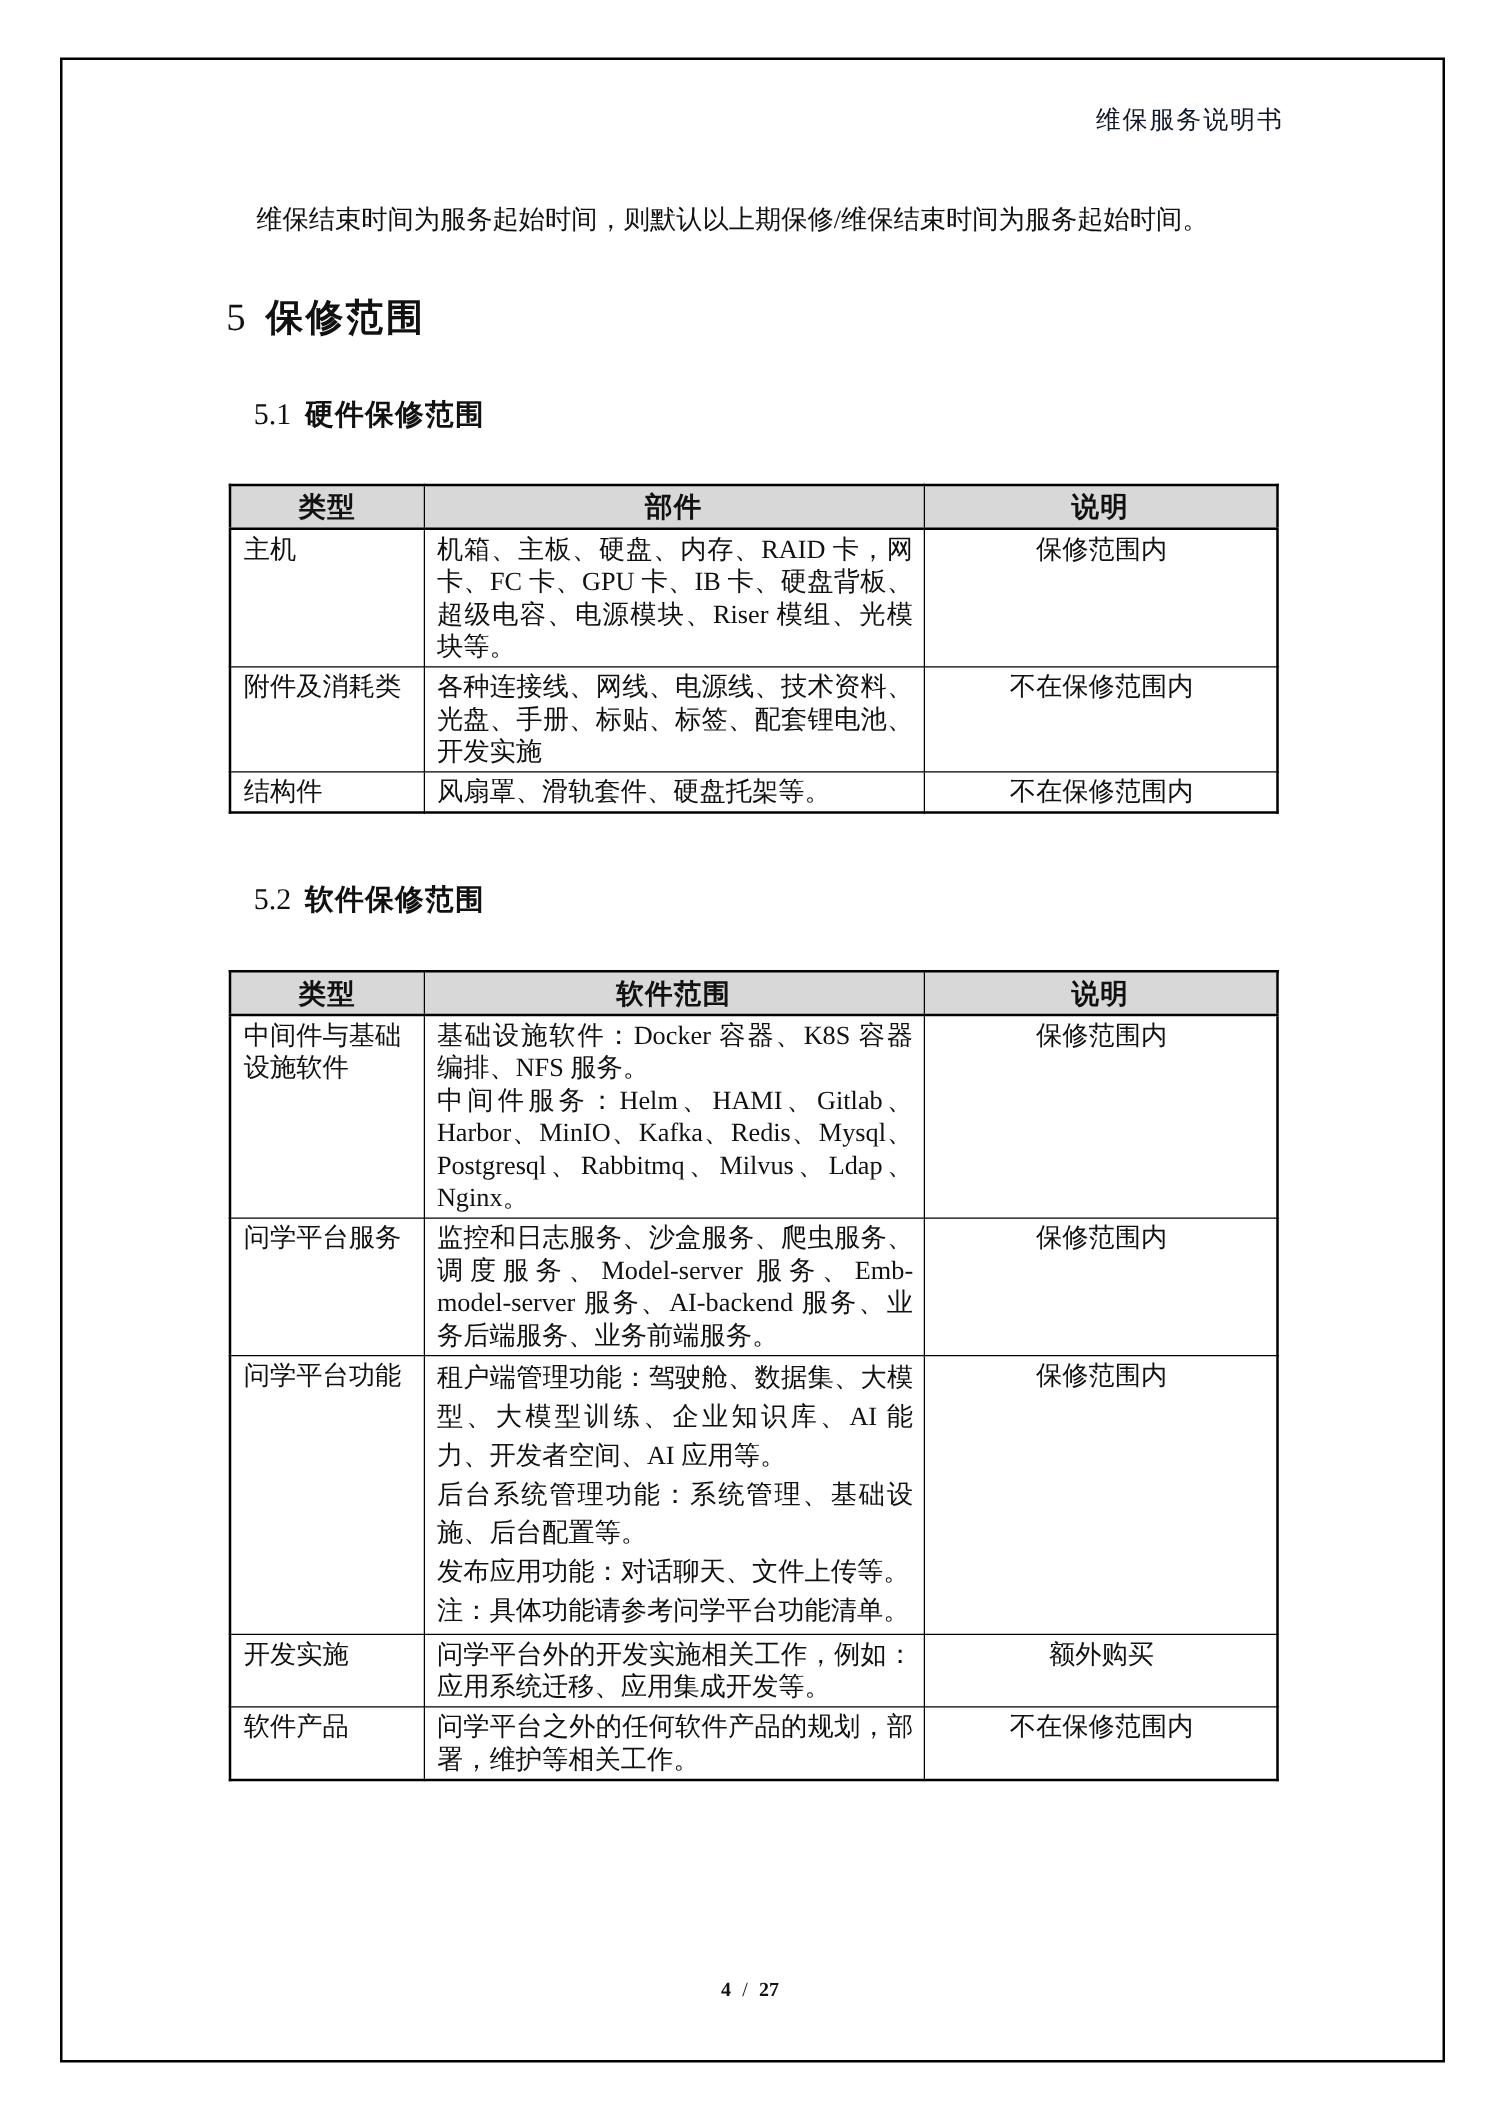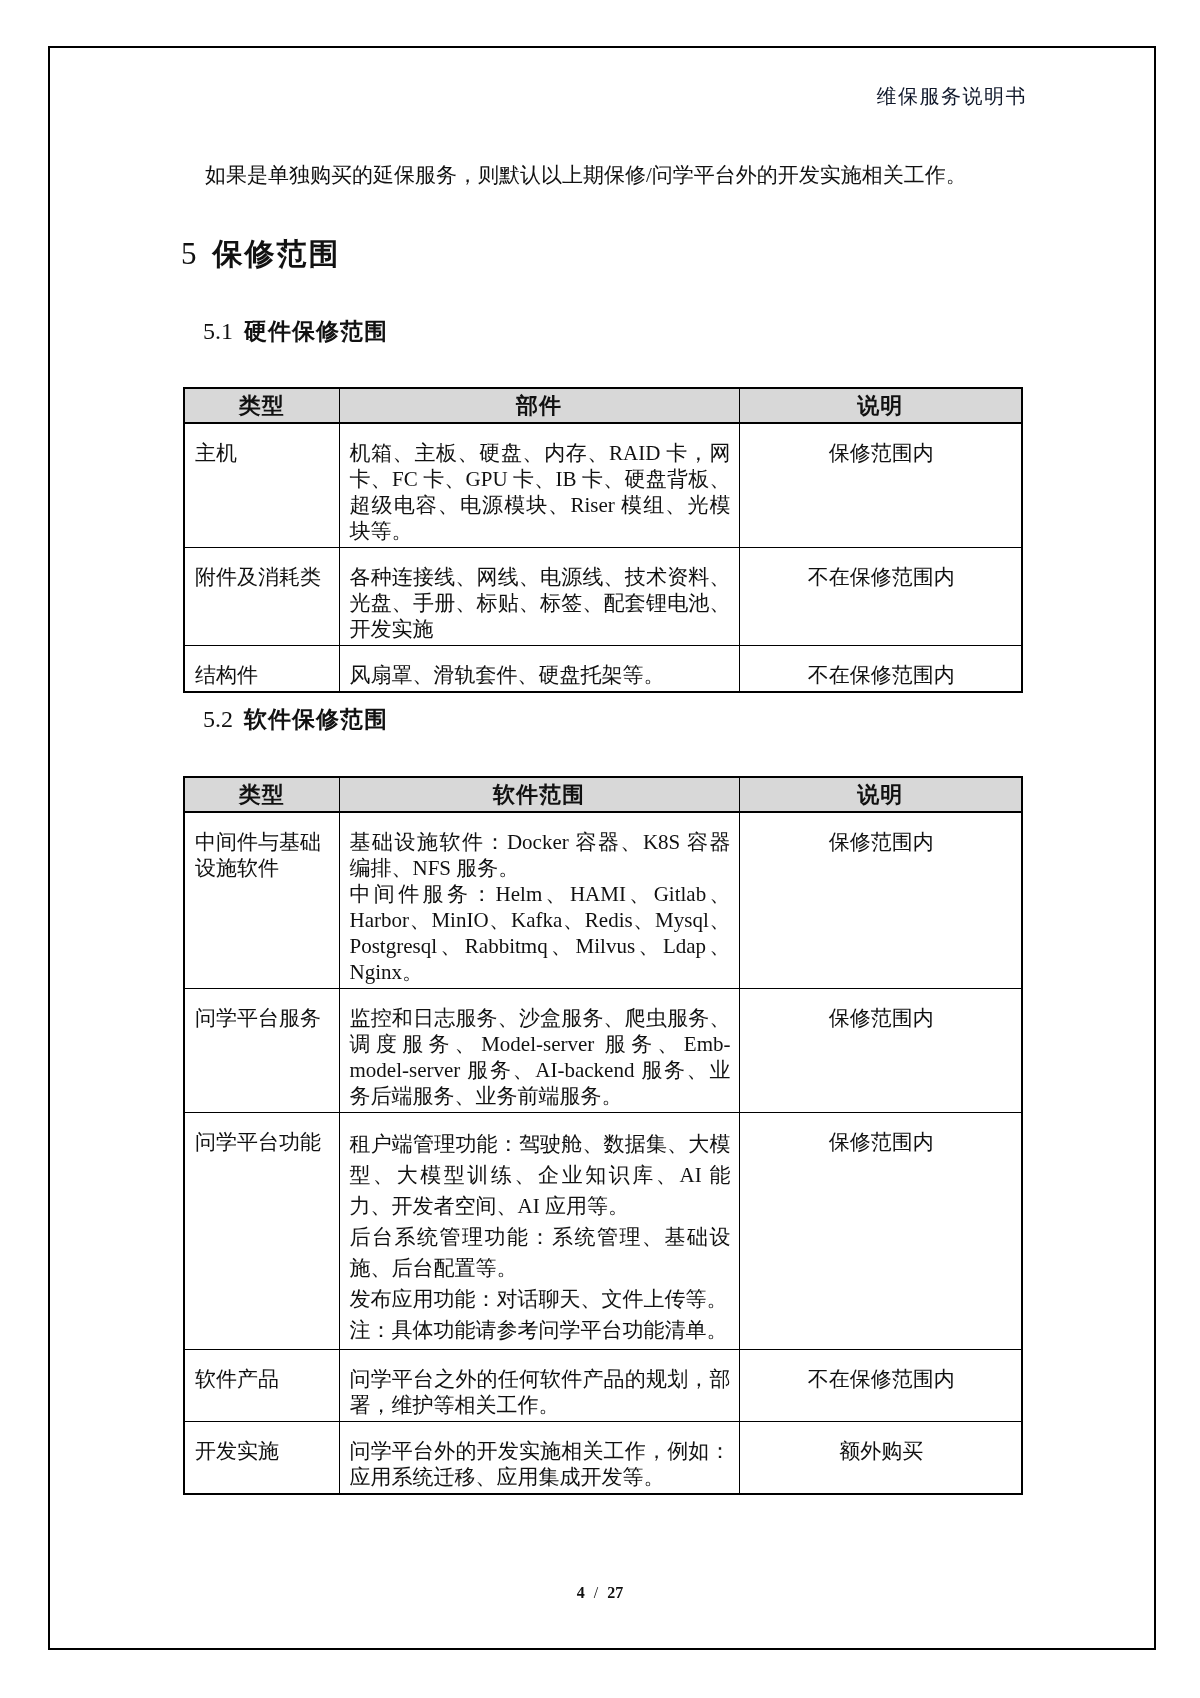"如果是单独购买的延保服务，则默认以上期保修/问学平台外的开发实施相关工作。" p.intro { text: 如果是单独购买的延保服务，则默认以上期保修/问学平台外的开发实施相关工作 -> 维保结束时间为服务起始时间，则默认以上期保修/维保结束时间为服务起始时间 }
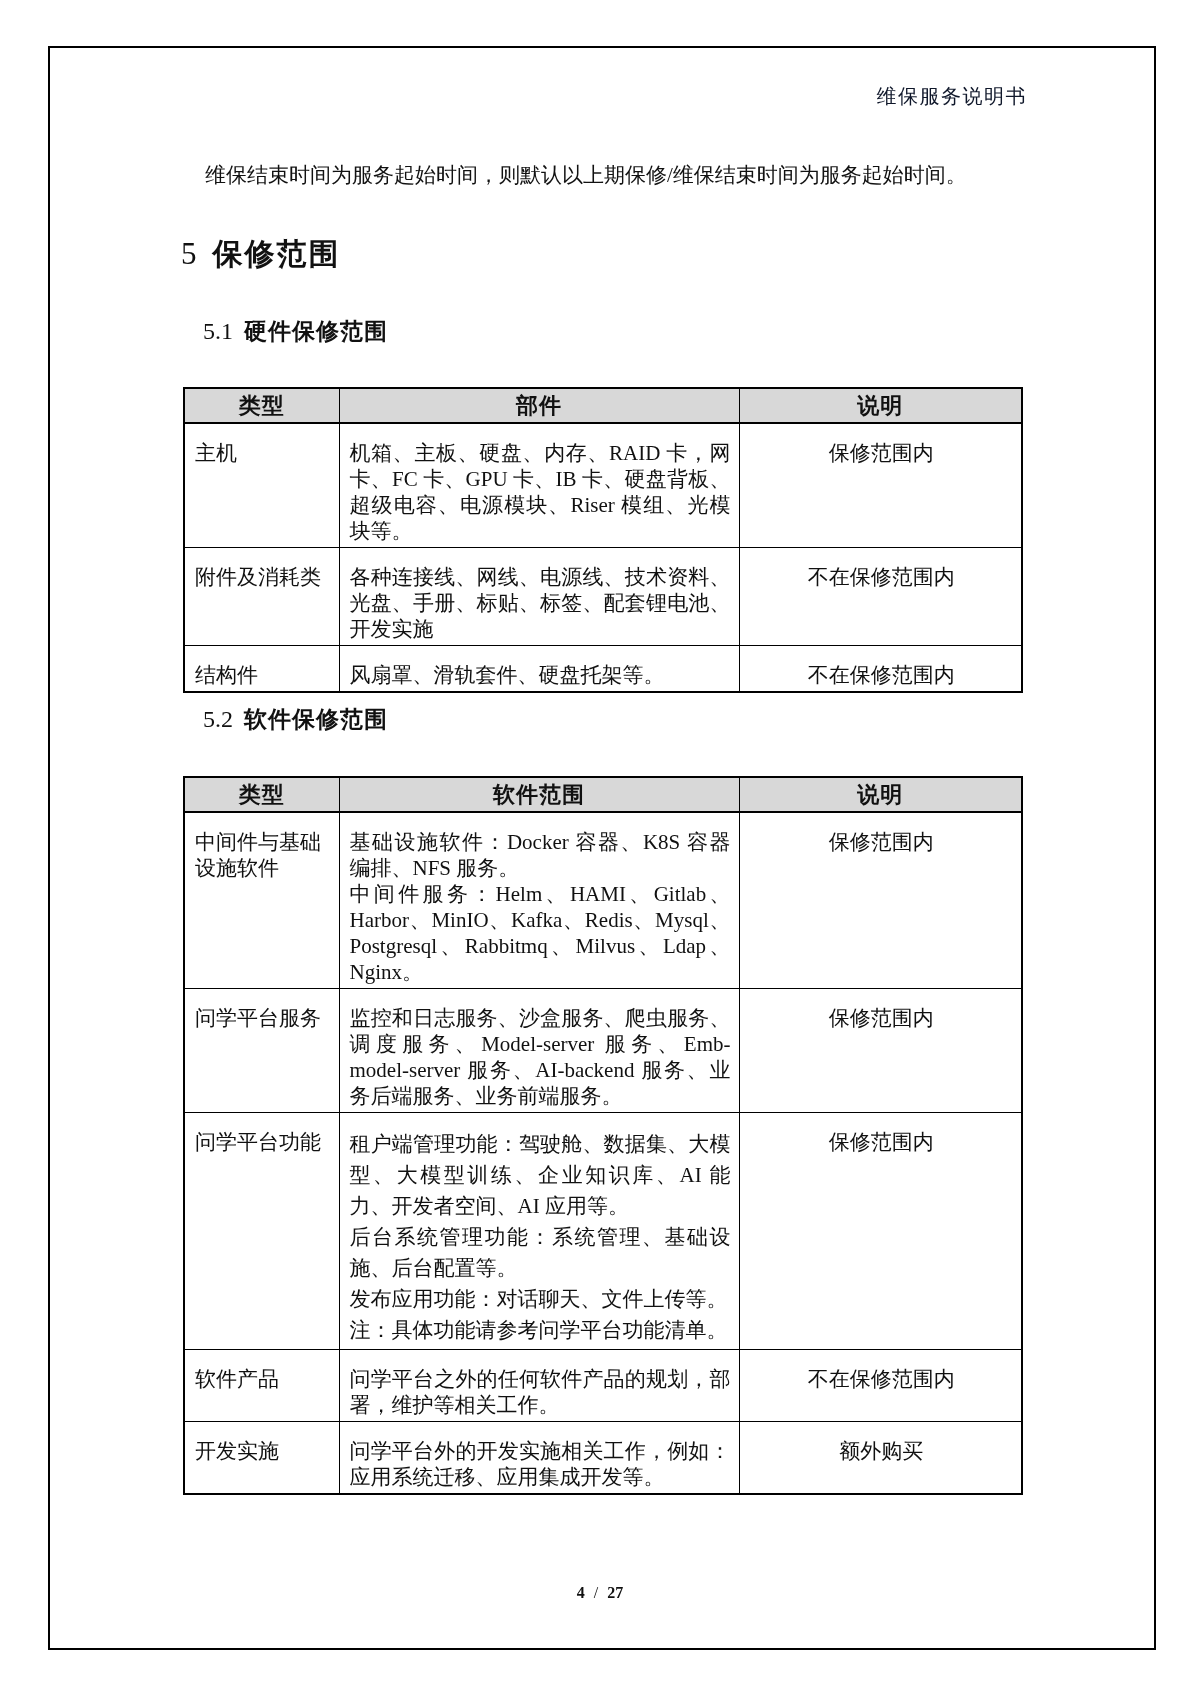"主机" table.spec td { padding: 16px 8px 3px 10px -> 2px 8px 3px 10px }
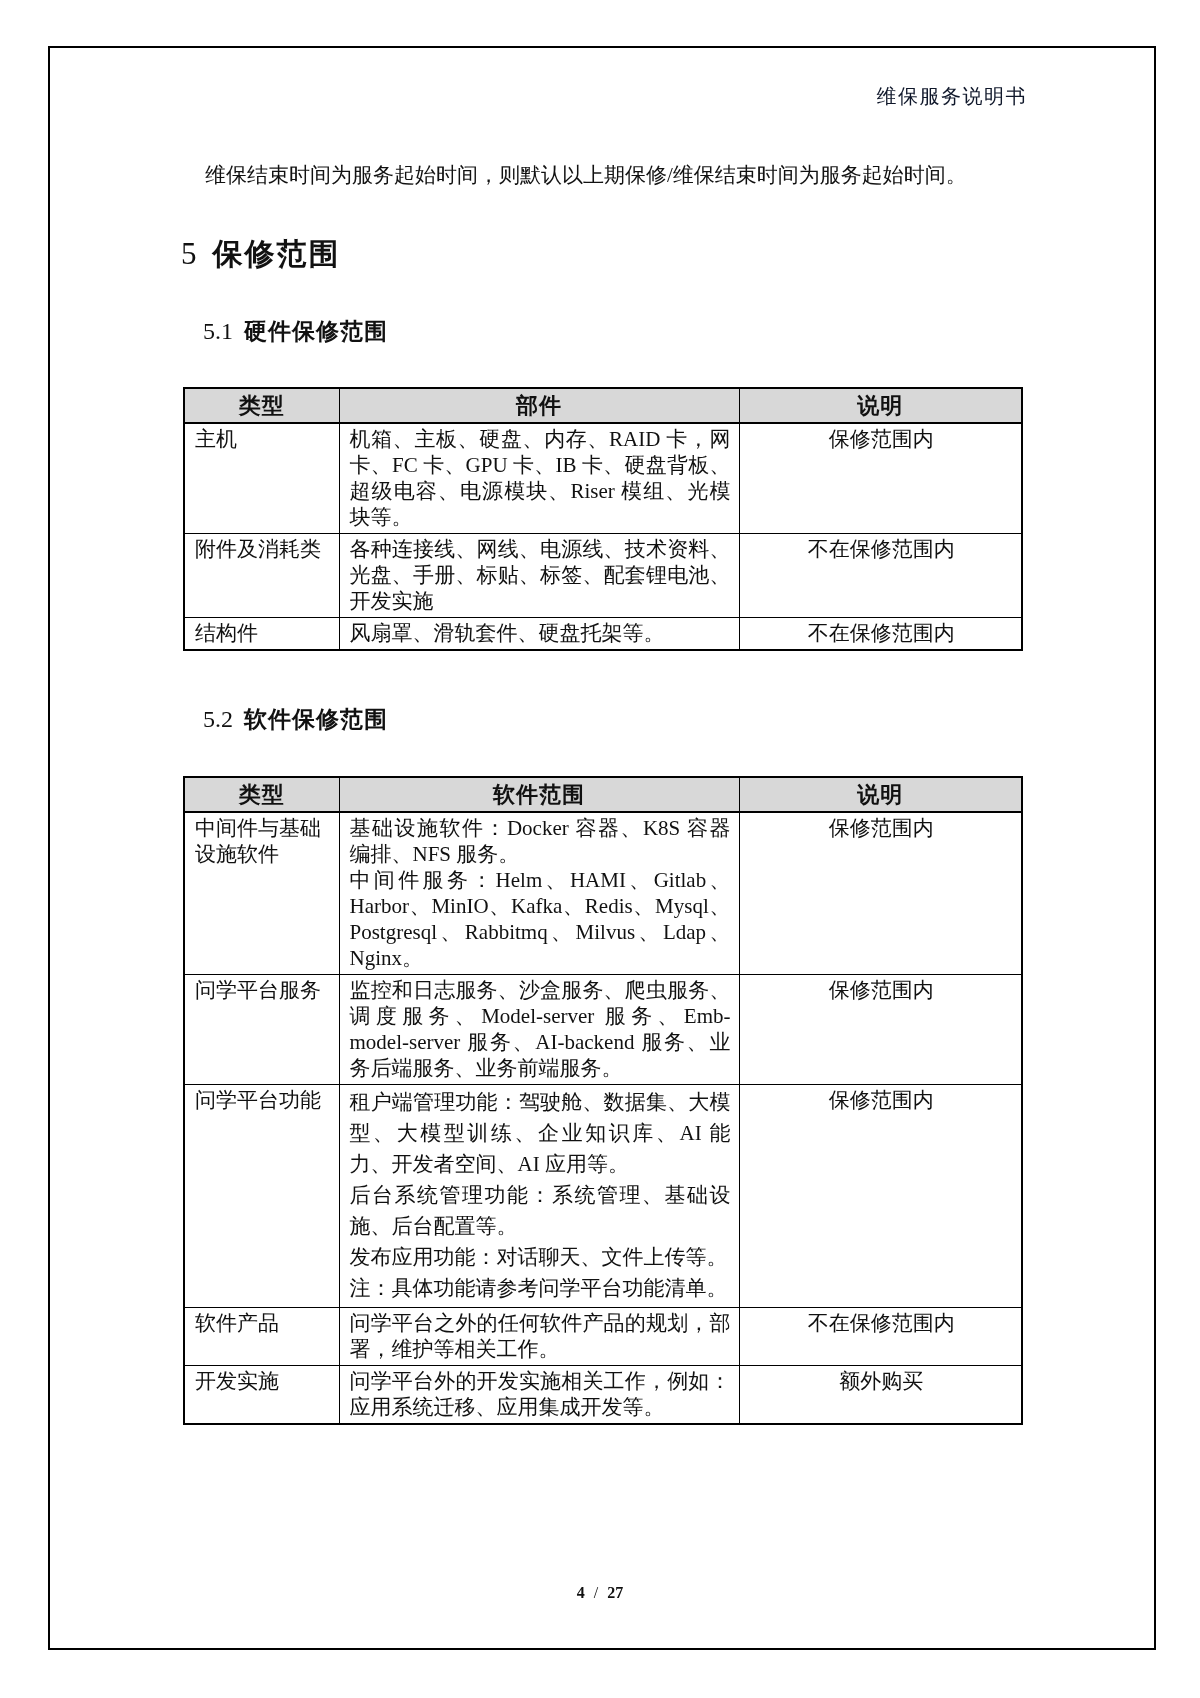"软件产品" tr { order: before "开发实施" -> after "开发实施" }
